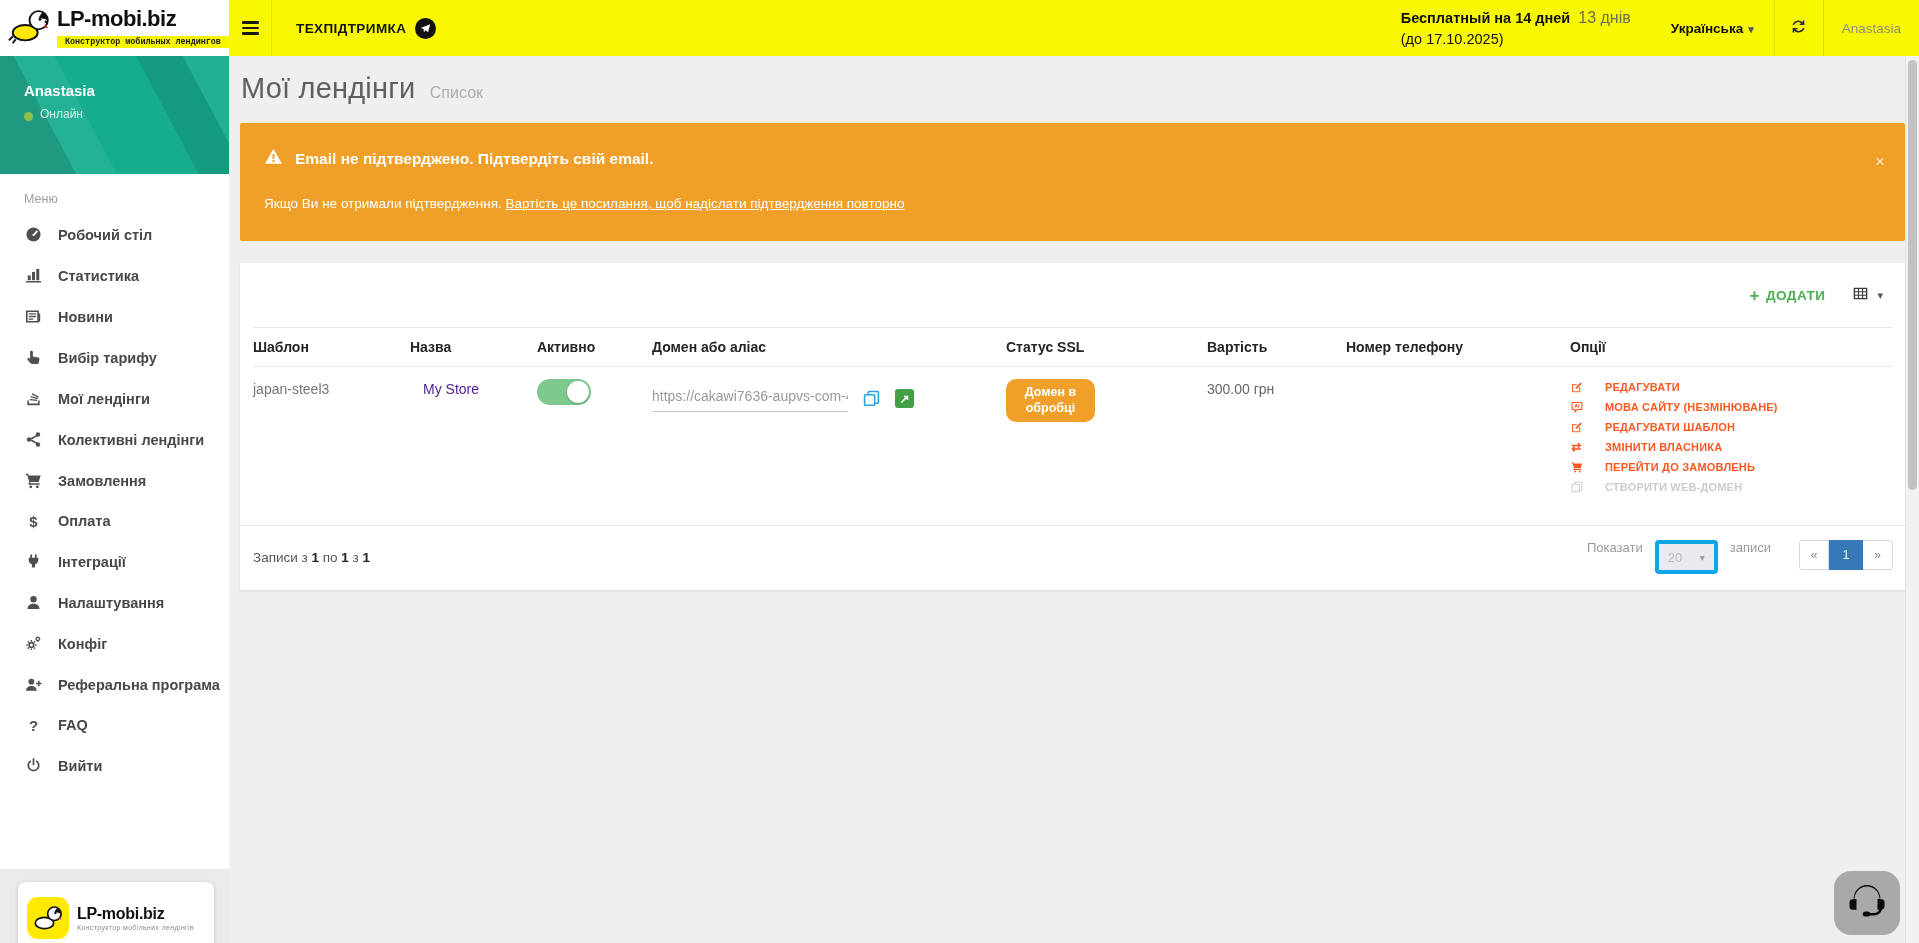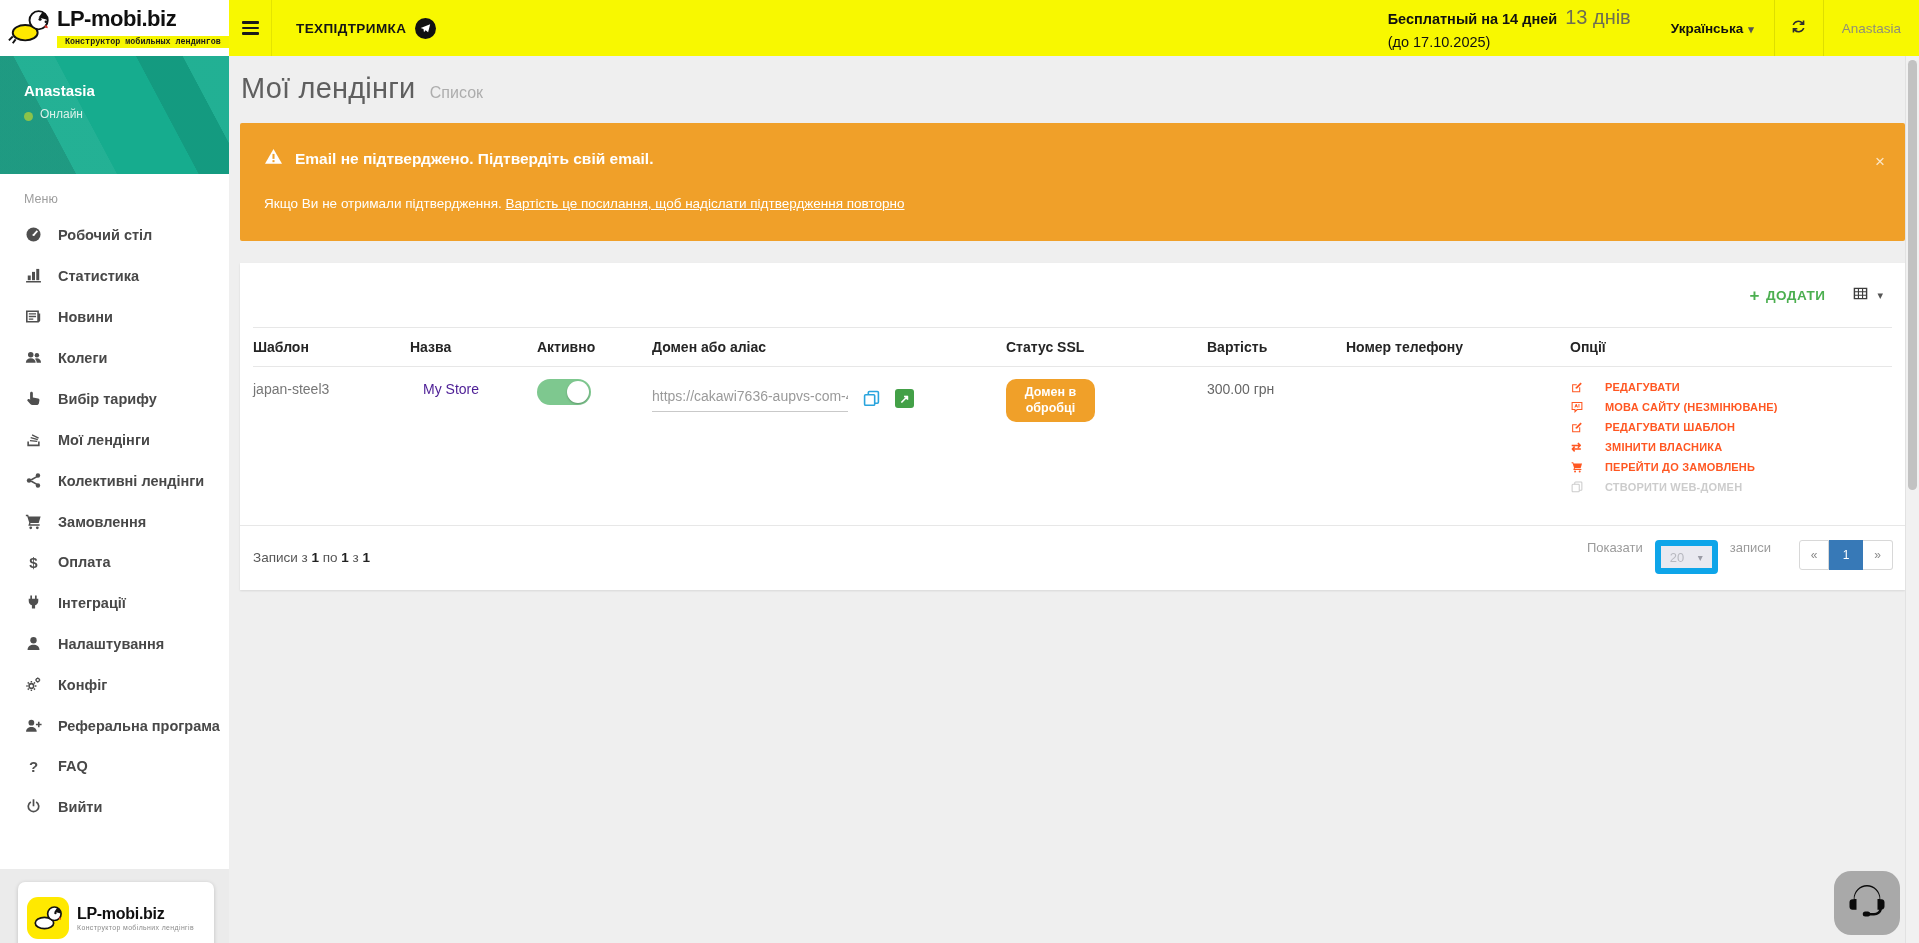"13 днів" .plan-days { font-size: 20px -> 16px }
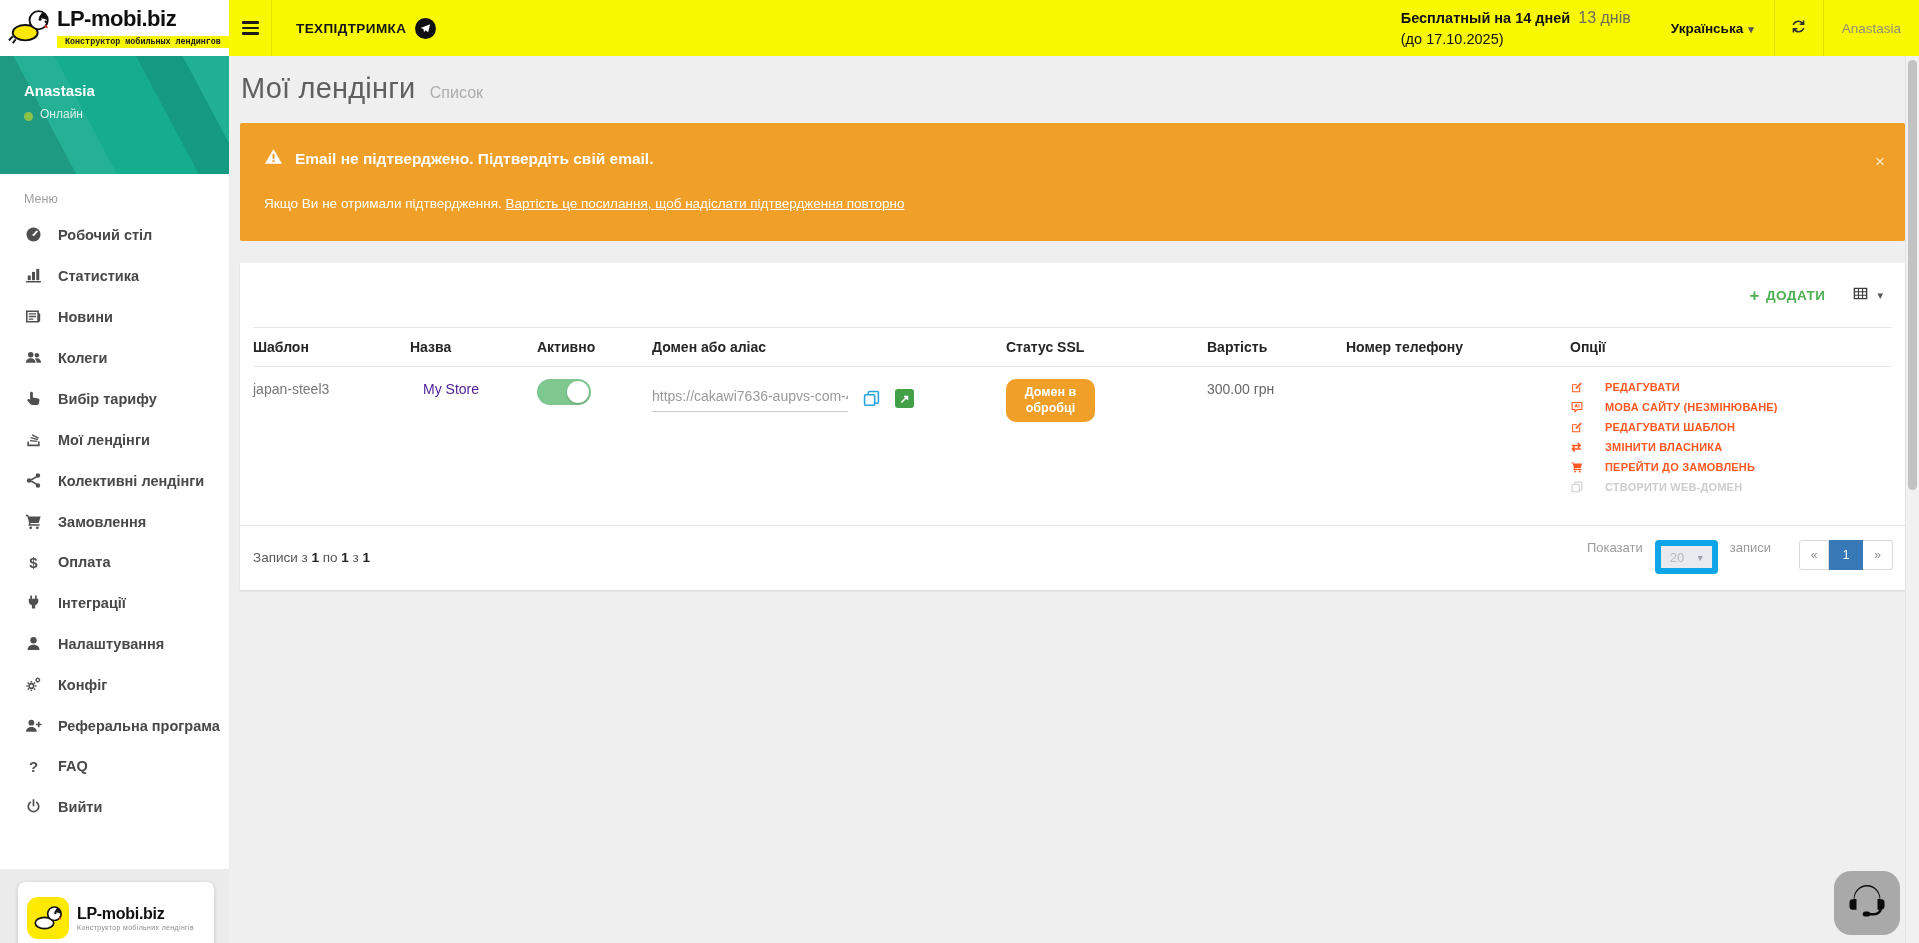"Колеги" div.mi { html: <div> <span> <svg> <circle></circle> <circle></circle> <path></path> <path></path> </svg> </span> <span>Колеги</span> </div> -> none }
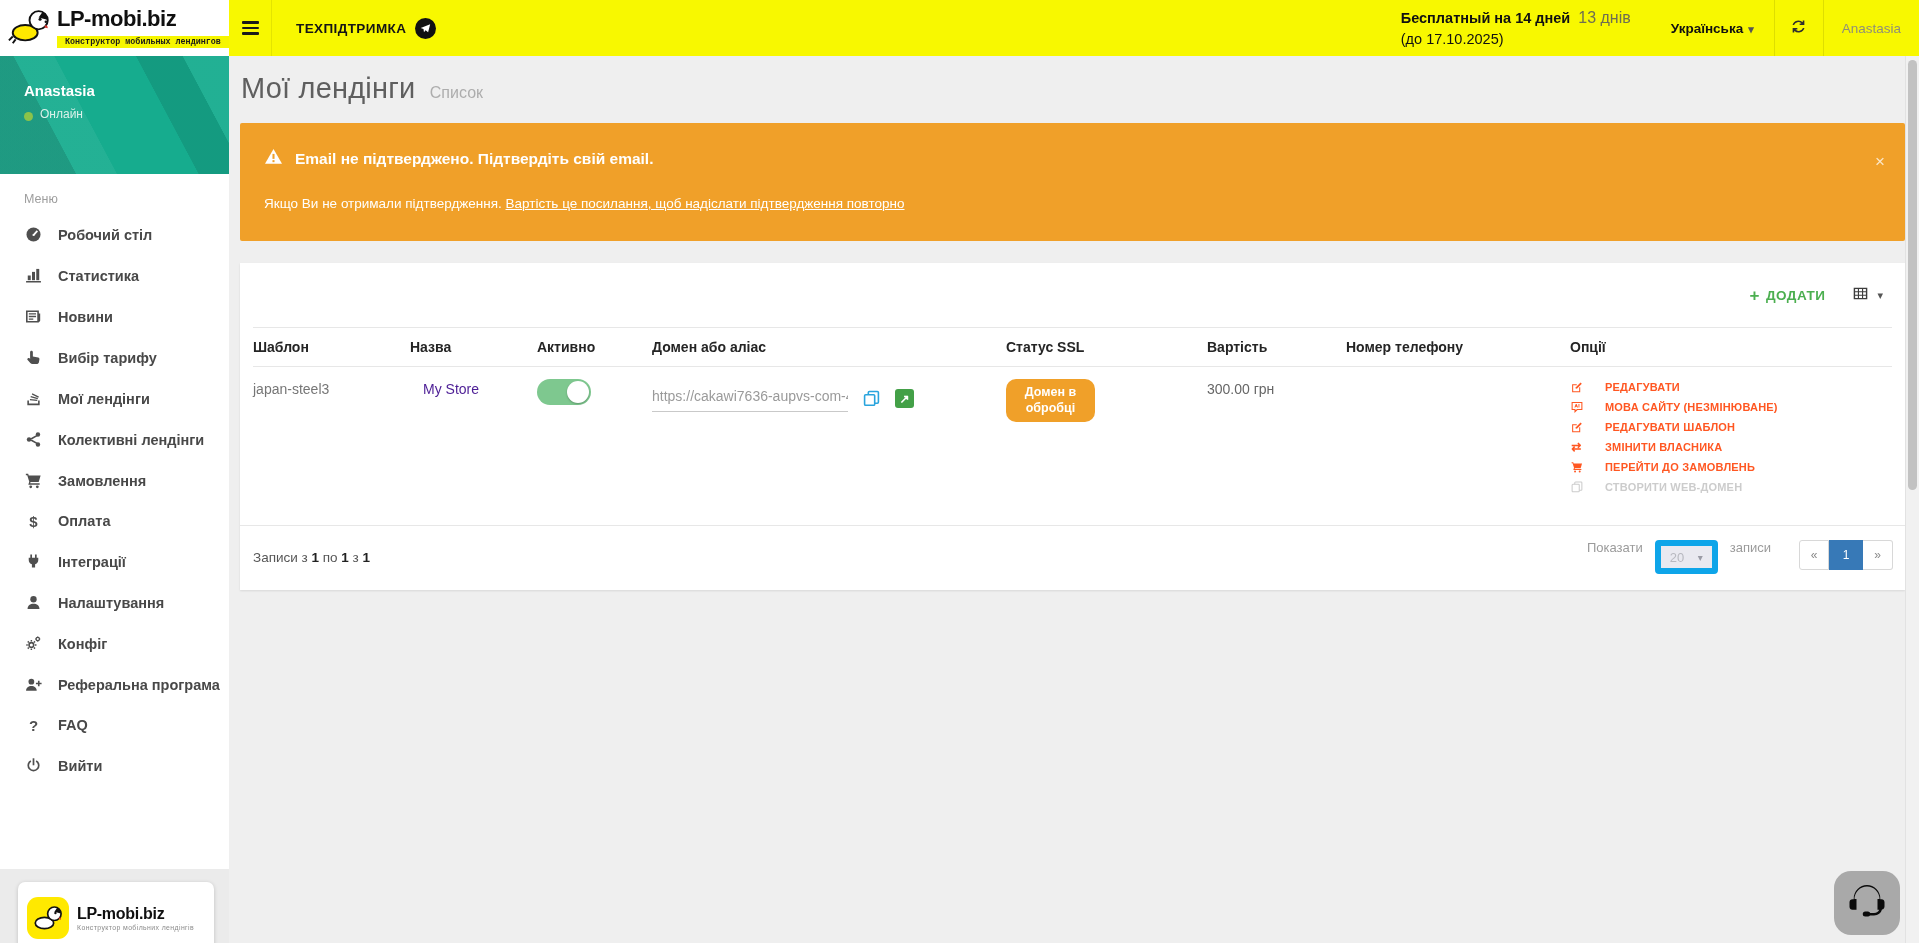"20" .size-select { border: 6px solid #0ea5e9 -> 4px solid #0ea5e9 }
